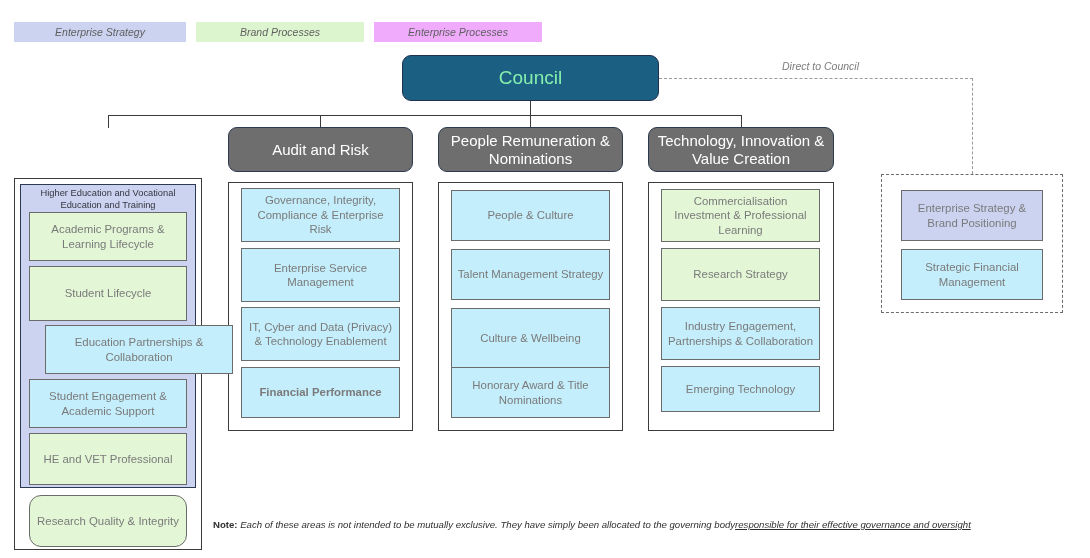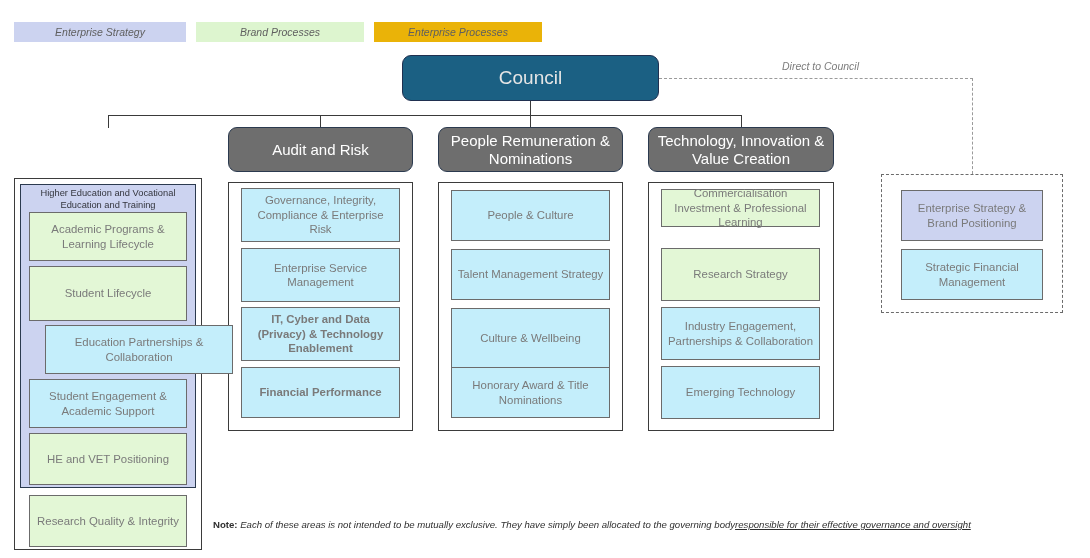"Enterprise Processes" .legend-ent { background: #eab308 -> #f0abfc }
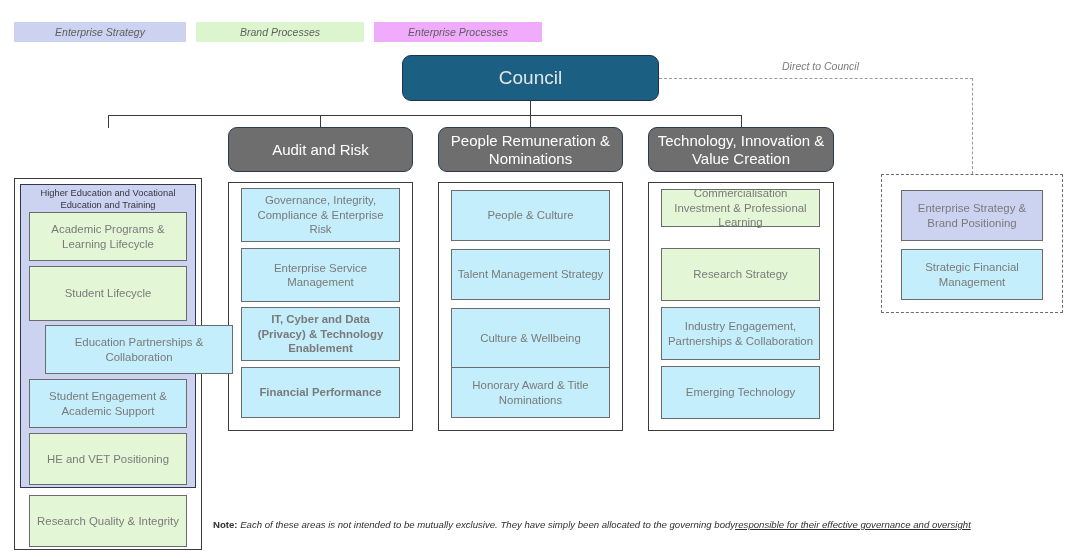"Council" .council { color: #e5e5e5 -> #86efac }
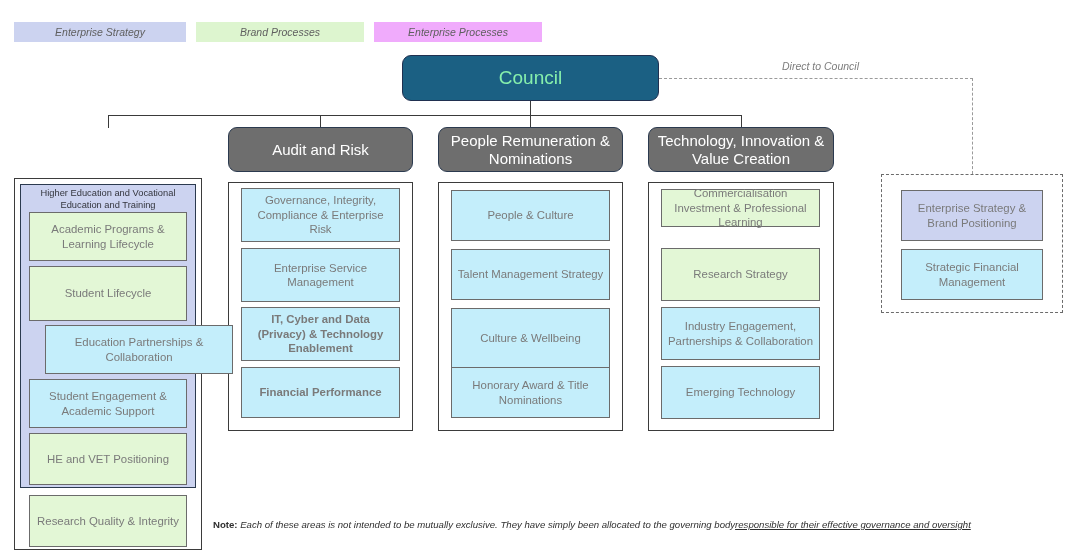"Commercialisation Investment &" div.item { height: 38px -> 53px }
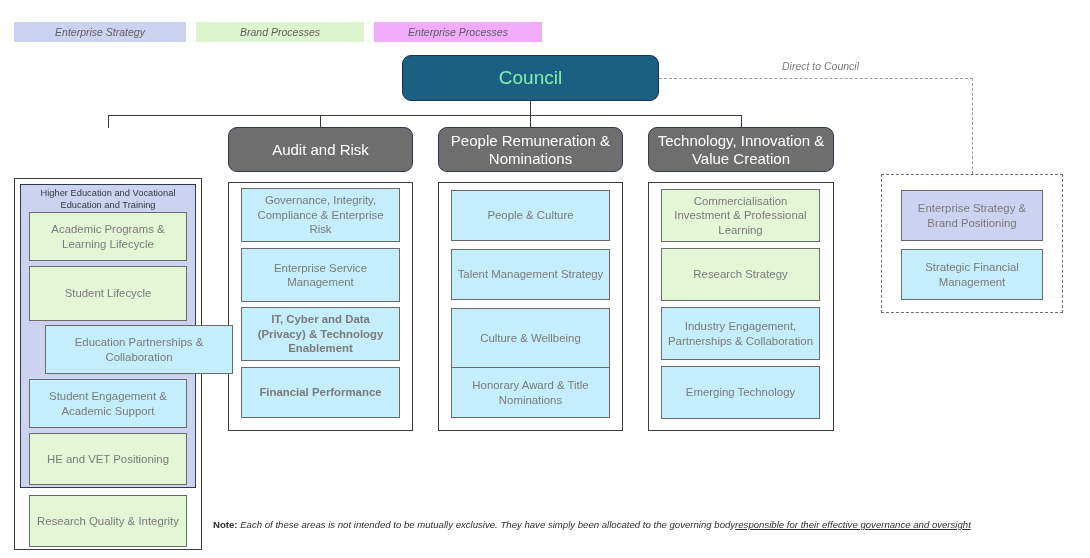"IT, Cyber and Data (Privacy)" div.item { font-weight: bold -> none }
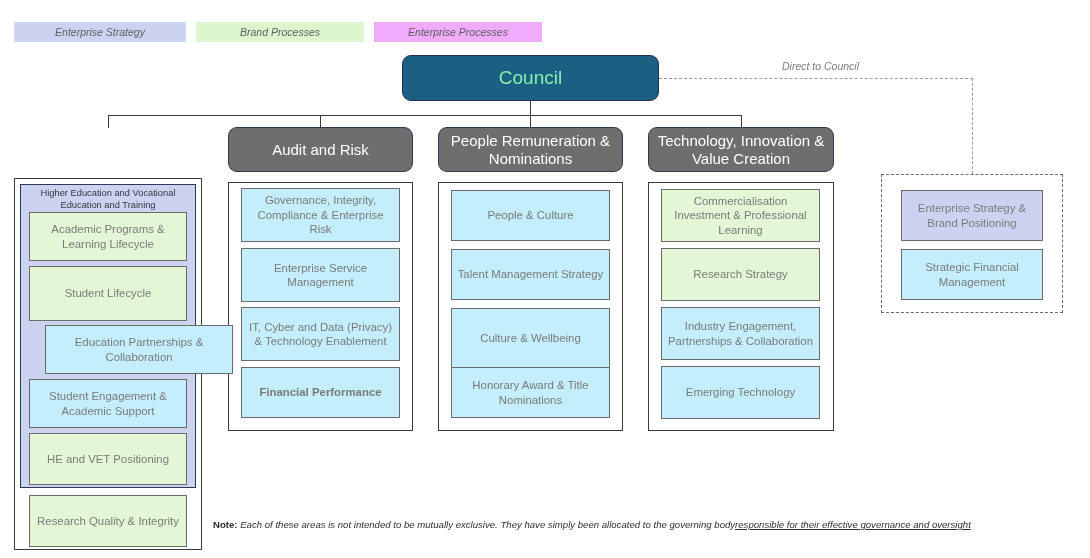"Emerging Technology" div.item { height: 53px -> 46px }
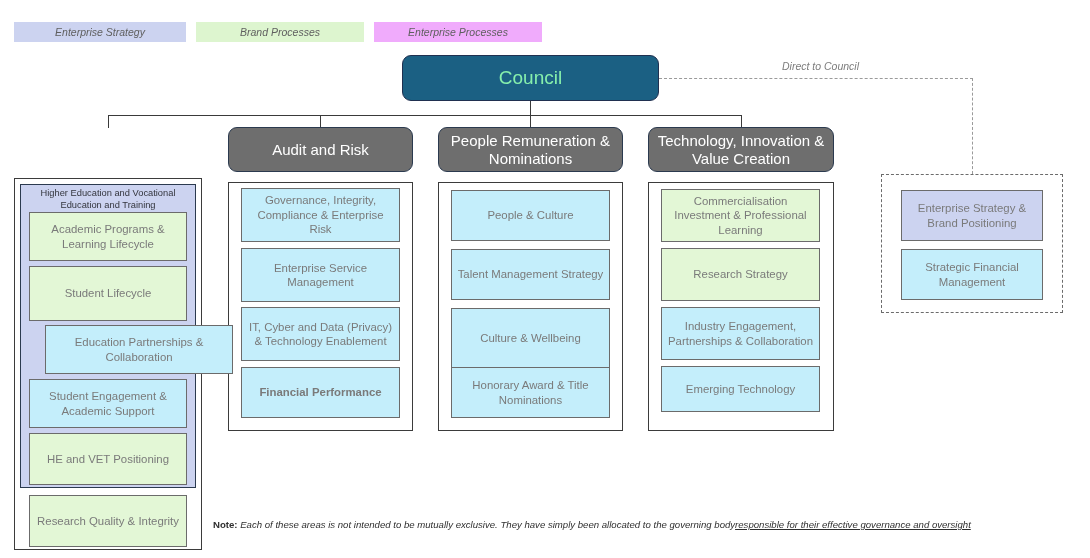"HE and VET Positioning" div.item { text: Positioning -> Professional }
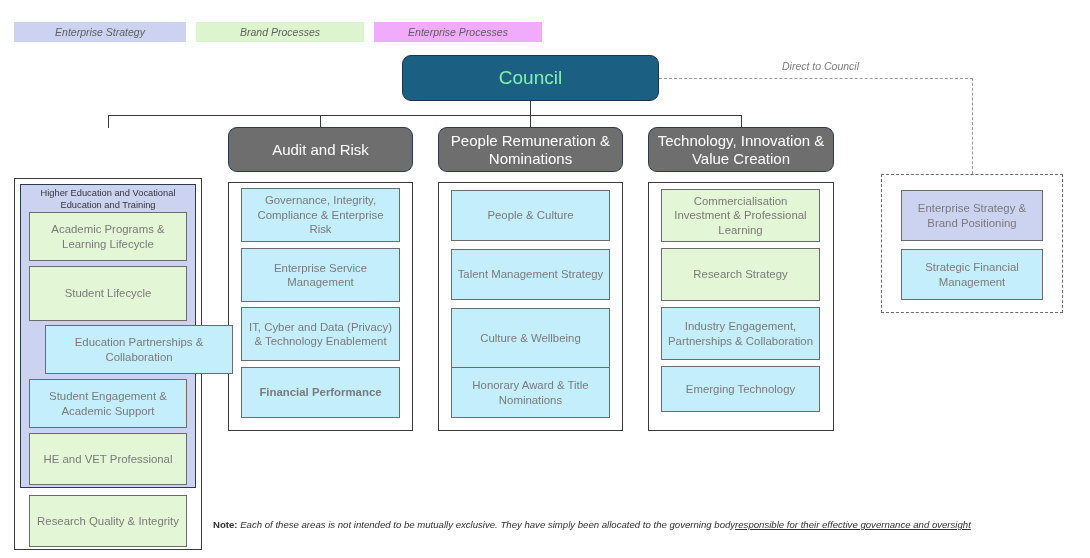"Research Quality & Integrity" div.item { border-radius: none -> 12px }
